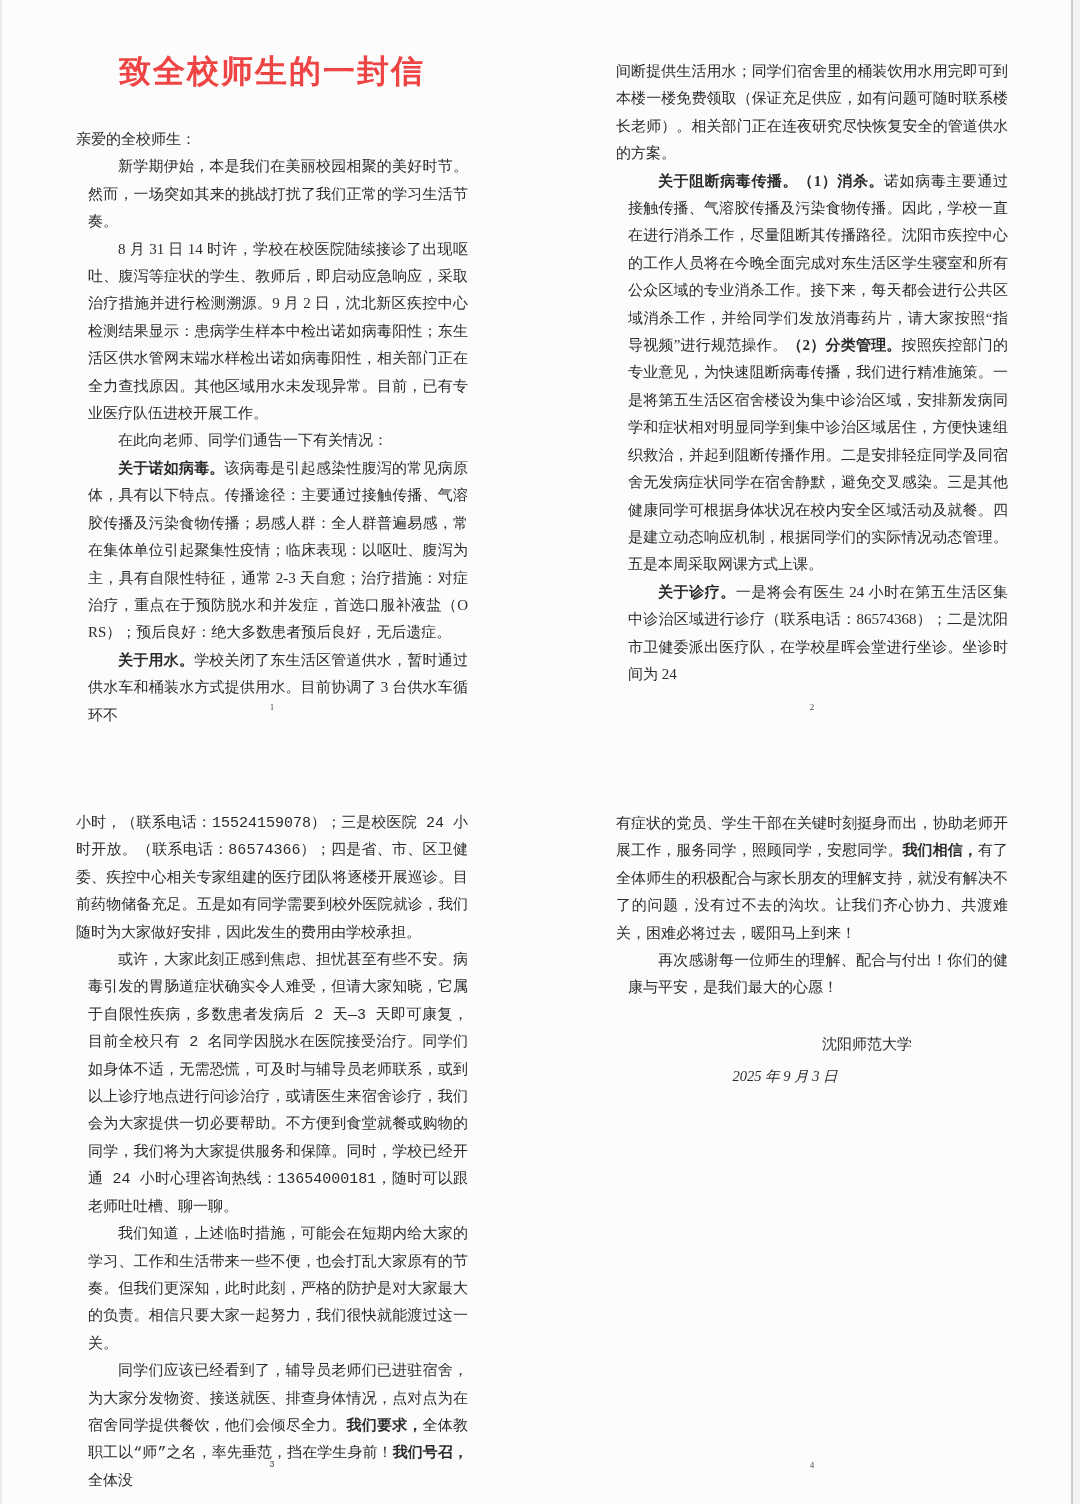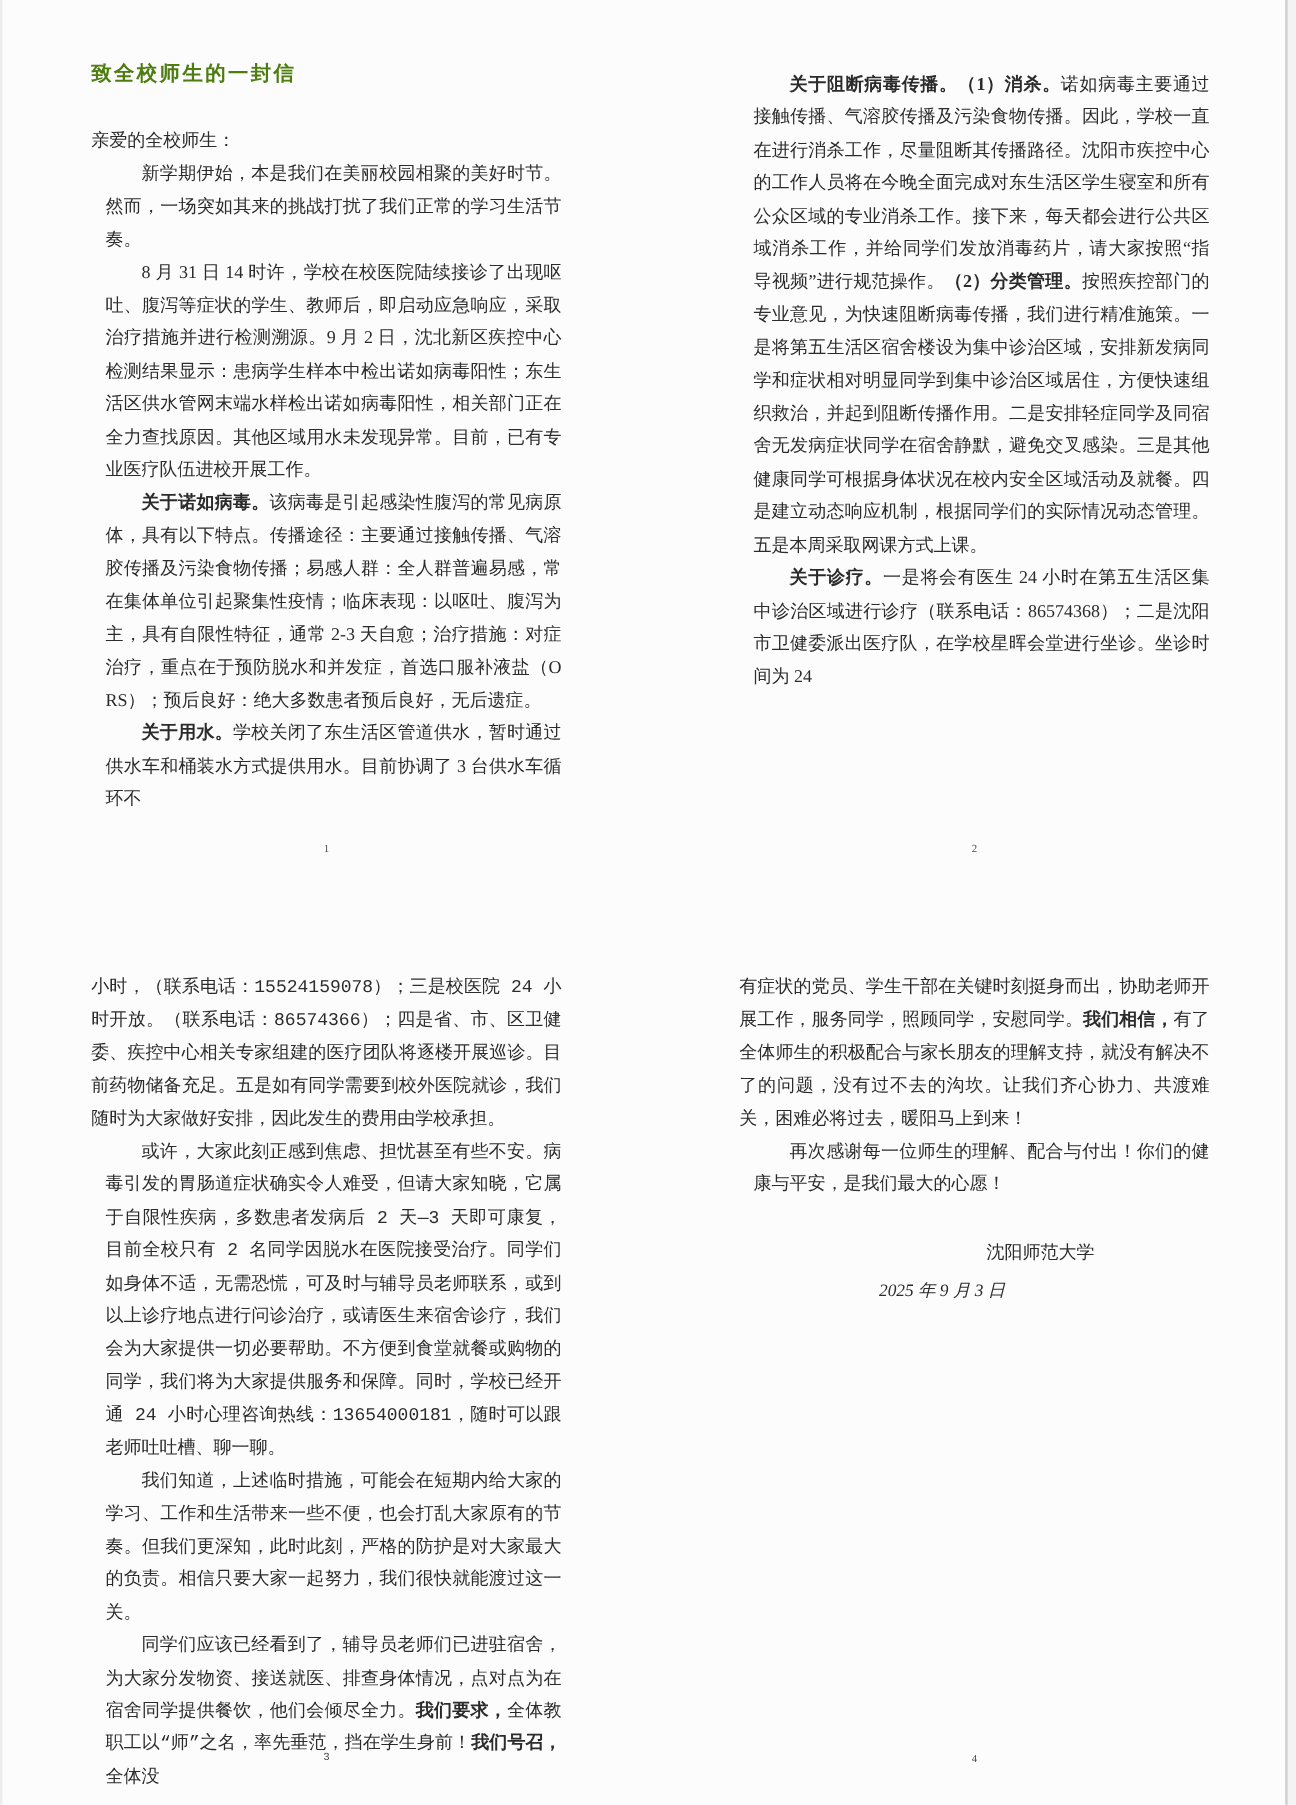"致全校师生的一封信" .doc-title { color: #4d7c0f -> #ef4444; font-size: 17px -> 32px; text-align: left -> center }
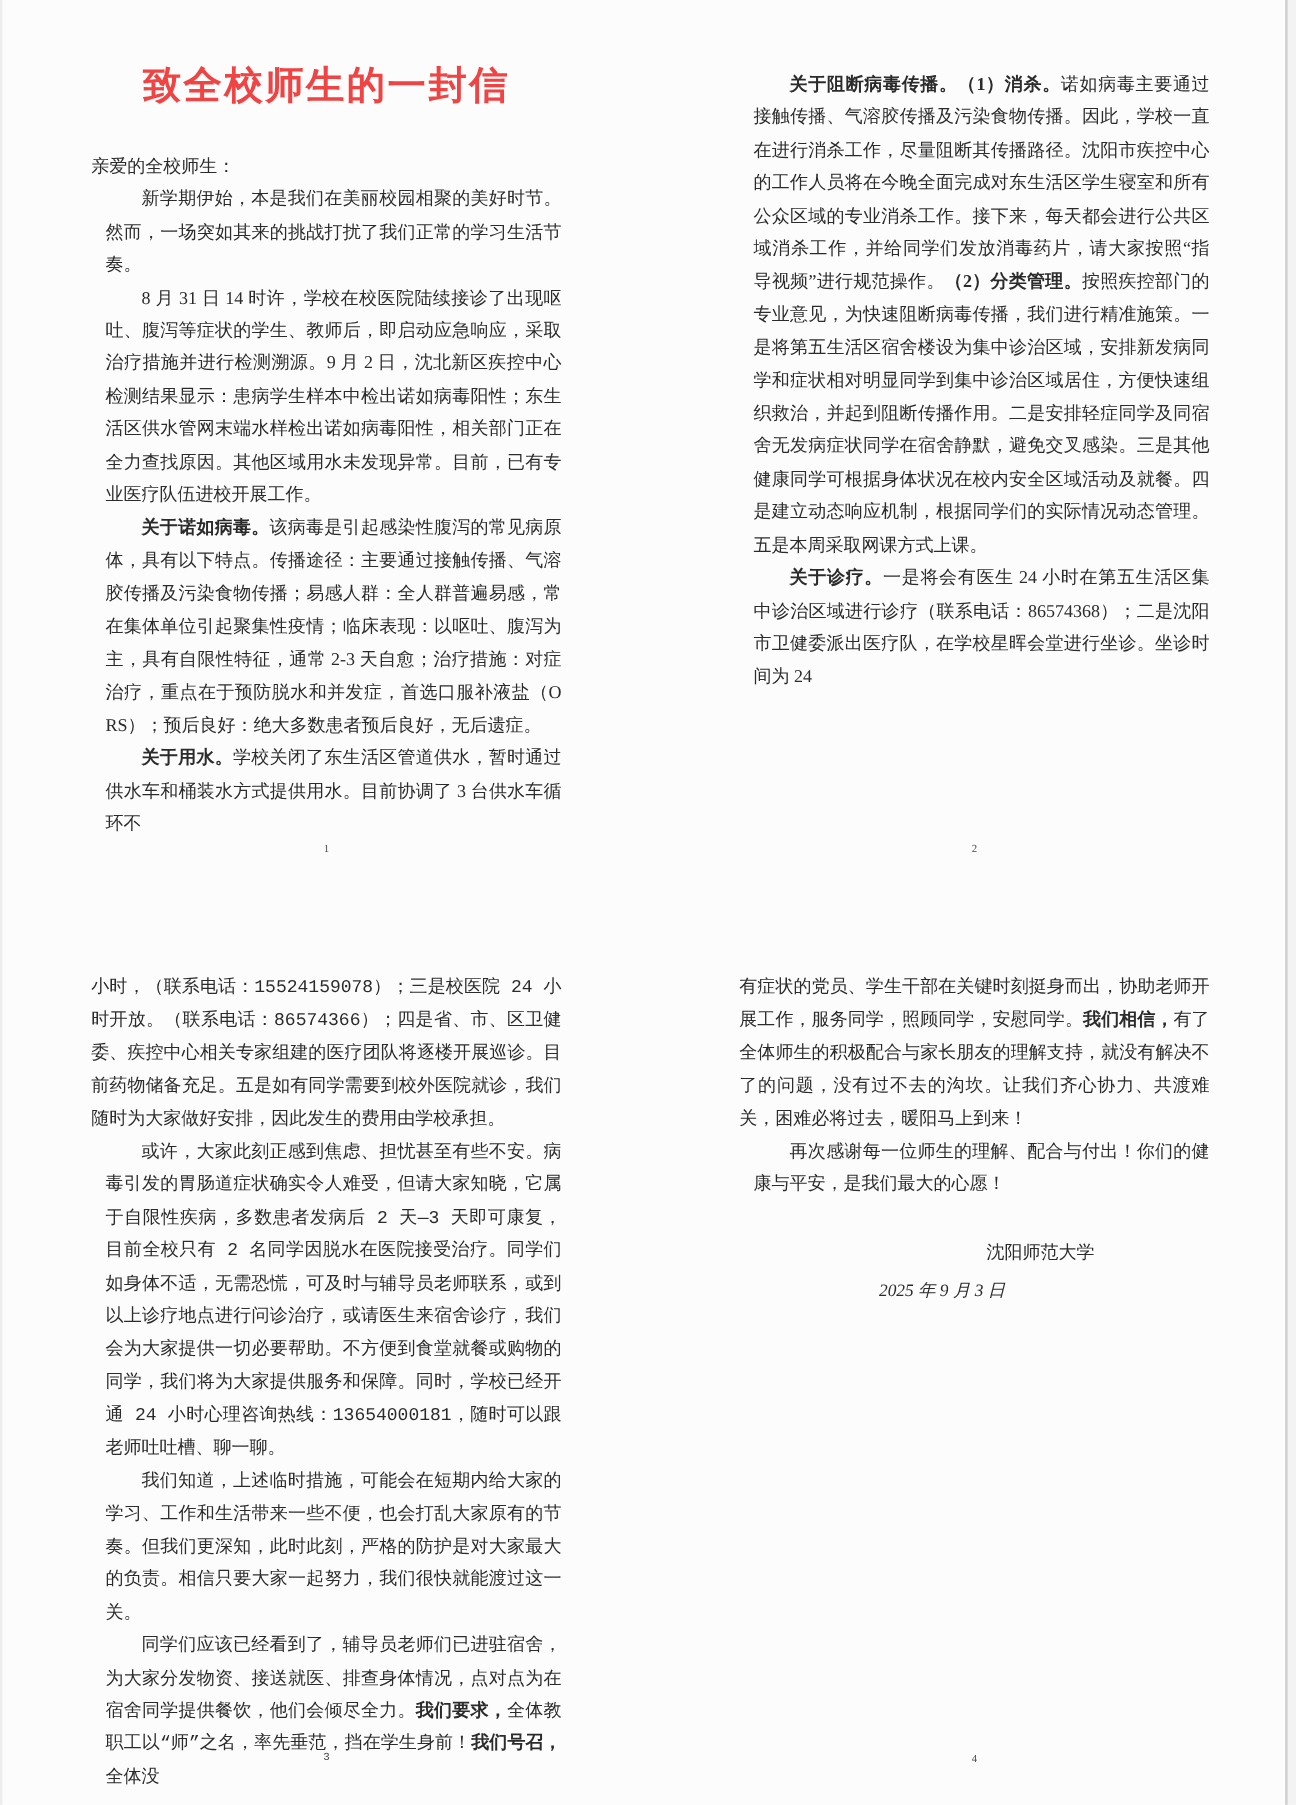"间断提供生活用水；同学们宿舍里的桶装饮用水用完即可到本楼一楼免费领取（保证充足供" p.para { html: none -> <p><span>间断提供生活用水；同学们宿舍里的桶装饮用水用完即可到本楼一楼免费领取（保证充足供应，如有问题可随时联系楼长老师）。相关部门正在连夜研究尽快恢复安全的管道供水的方案。</span></p> }
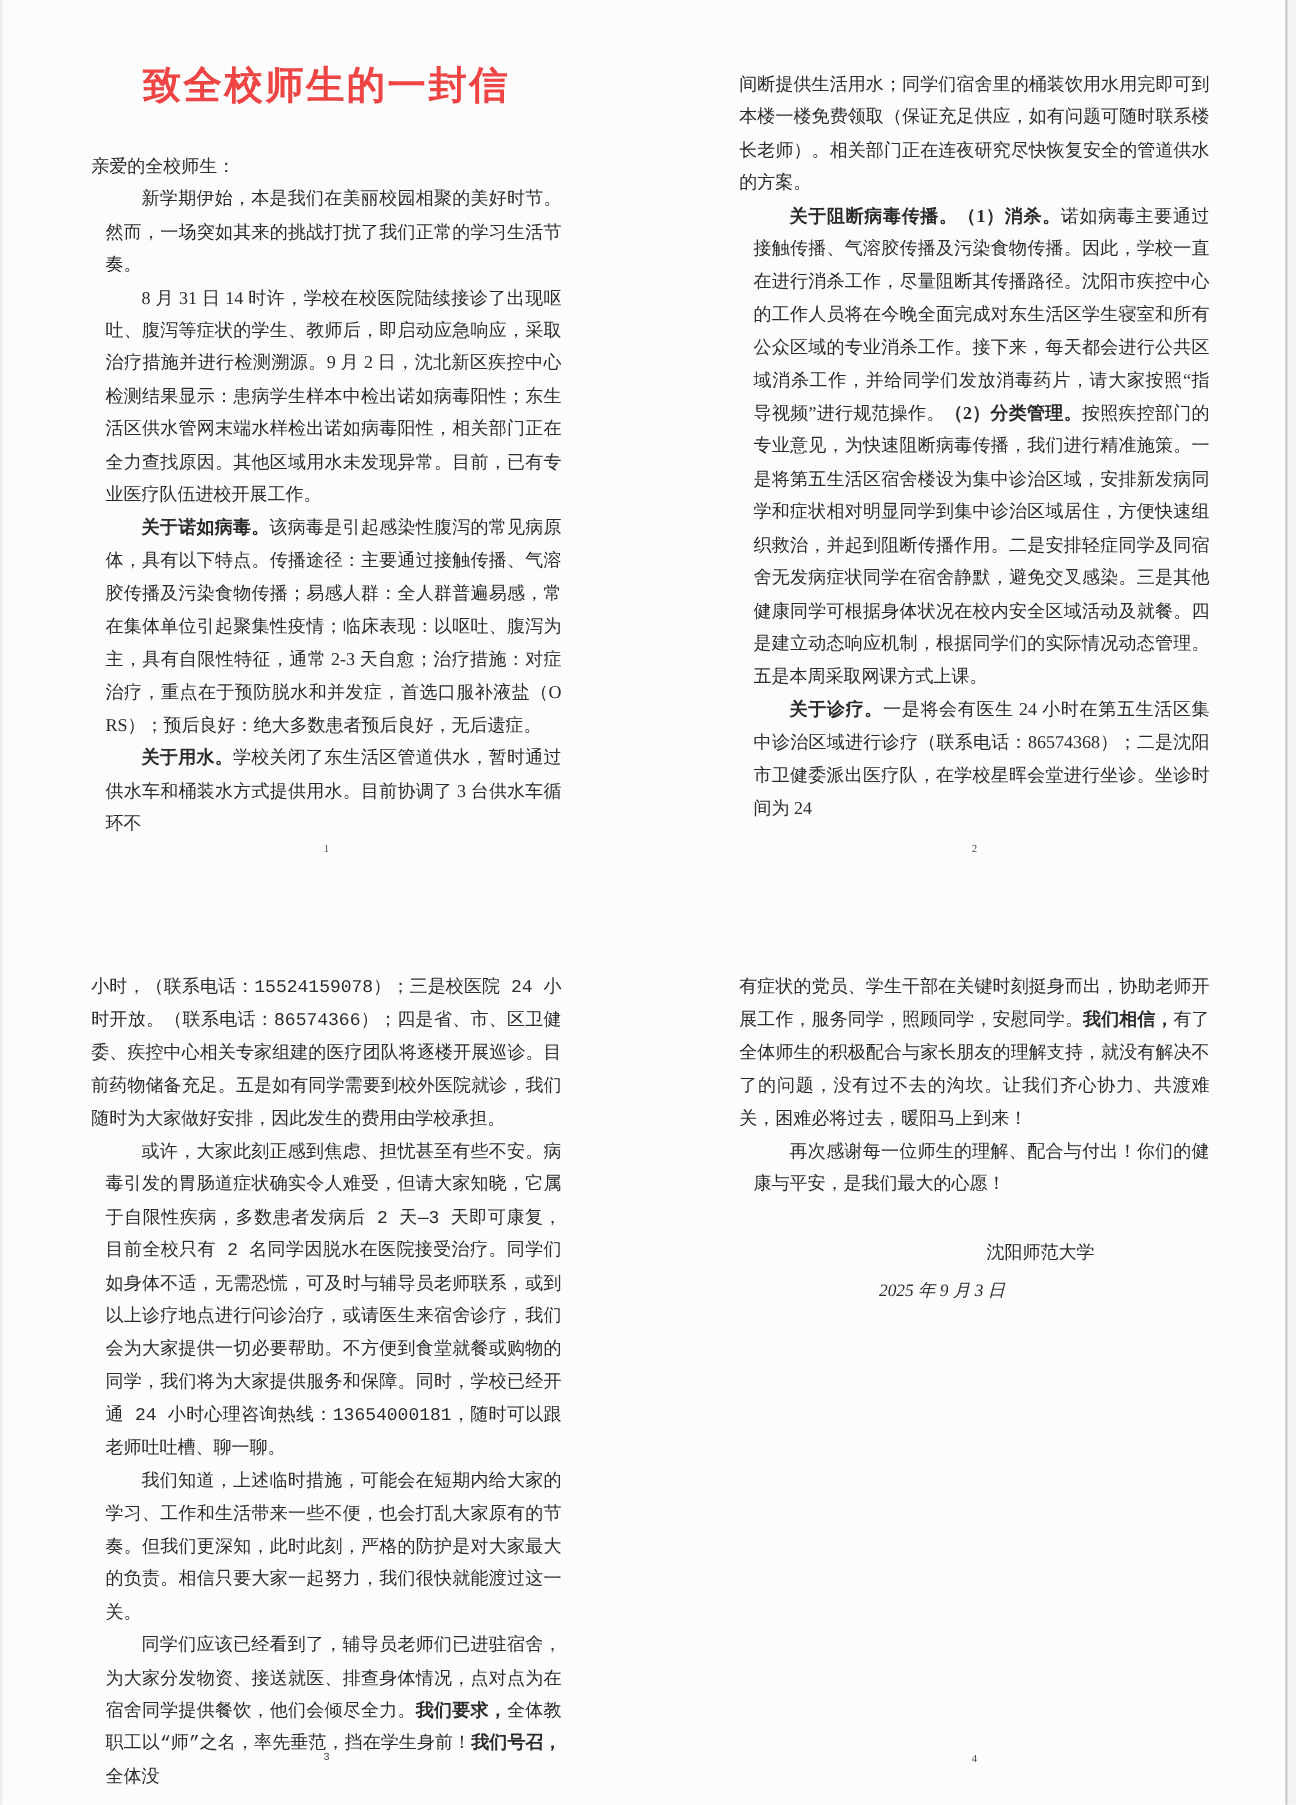"在此向老师、同学们通告一下有关情况：" p.para { html: none -> <p><span>在此向老师、同学们通告一下有关情况：</span></p> }
